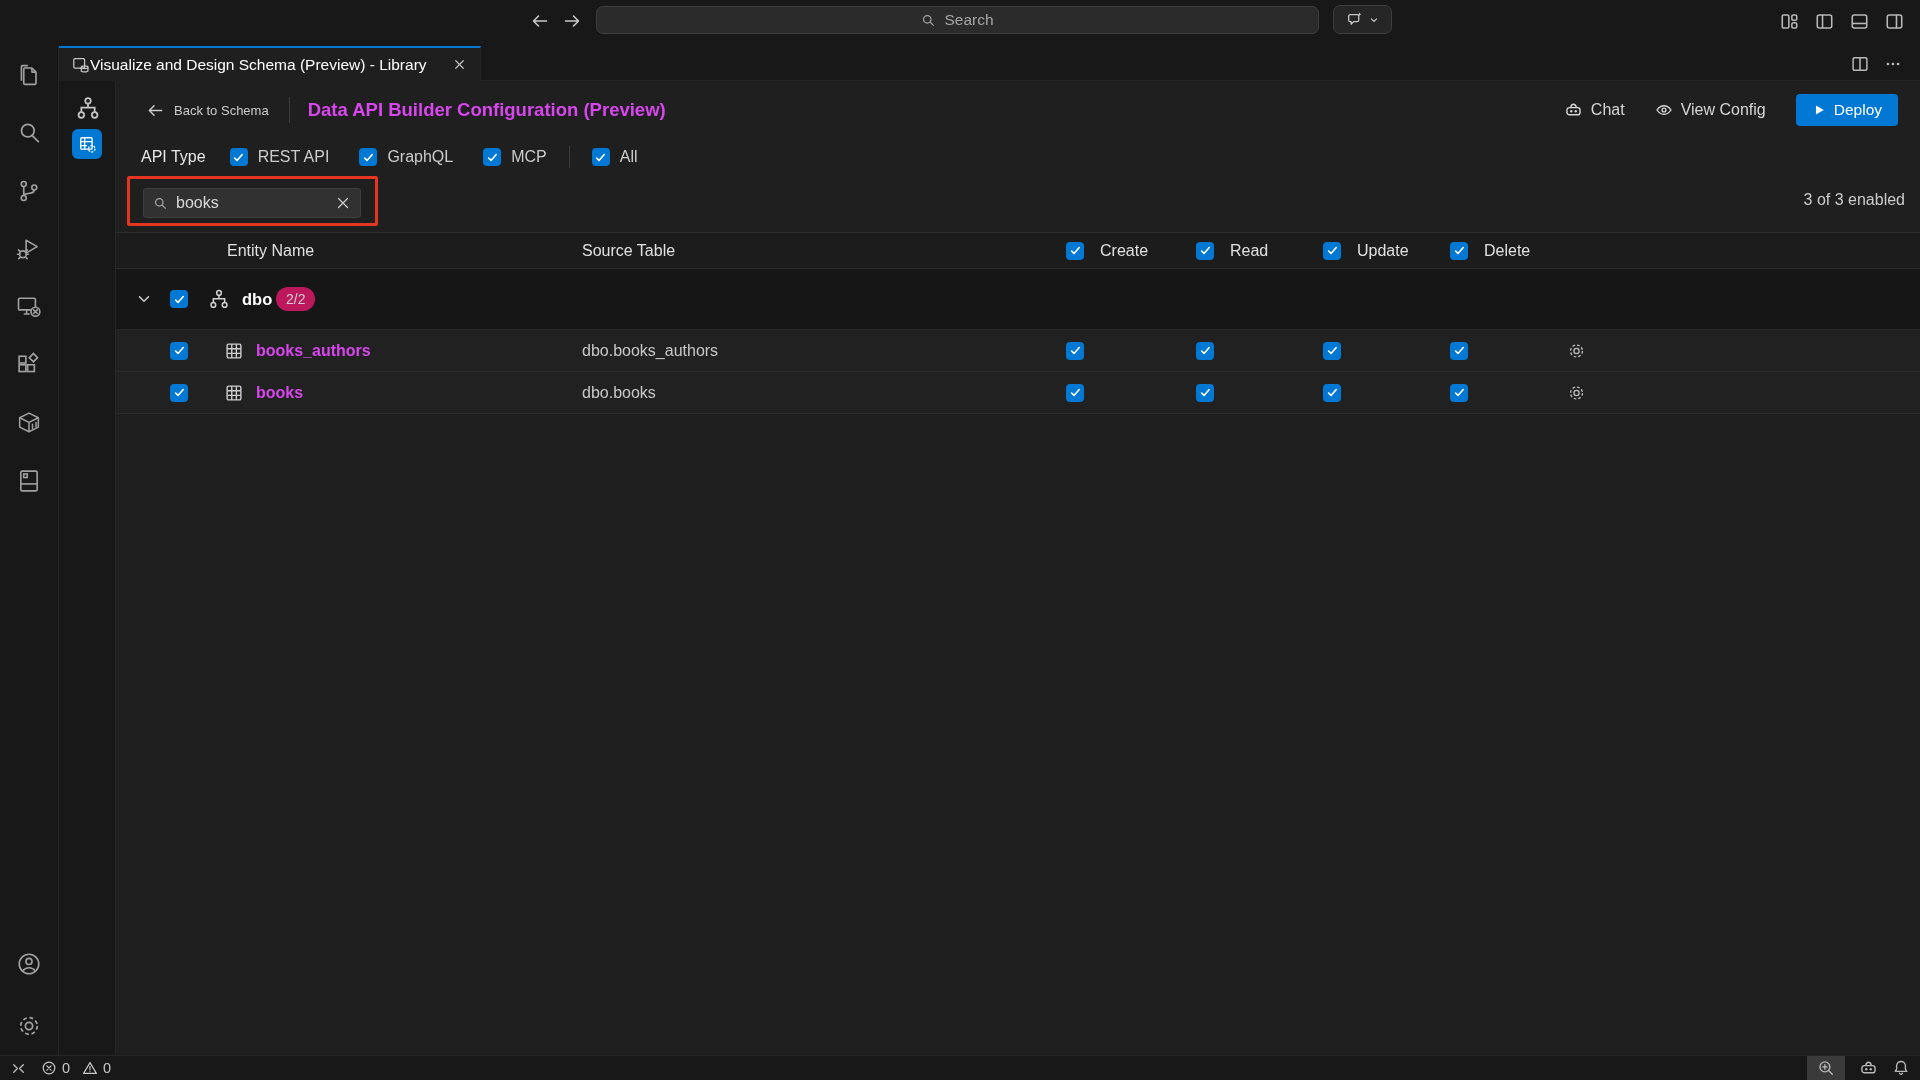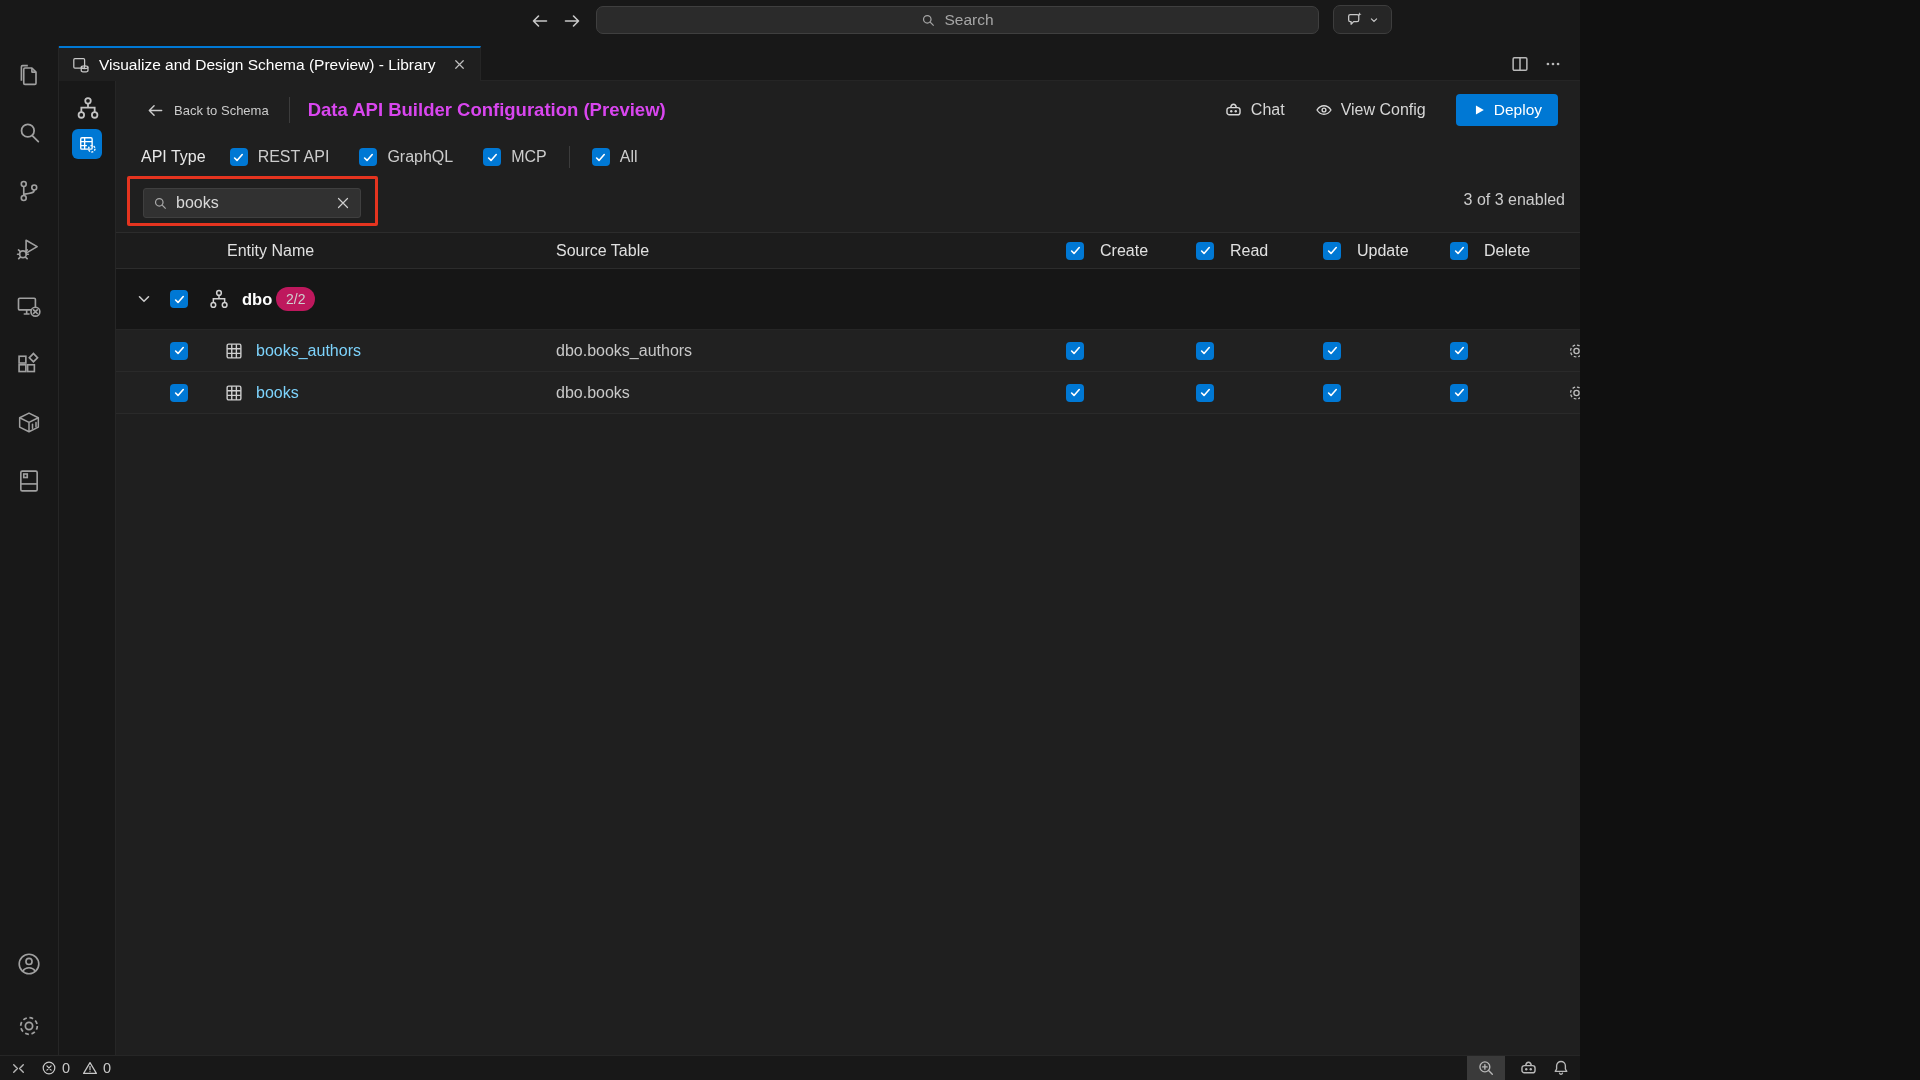"Search" .screen { width: 1580px -> 1920px }
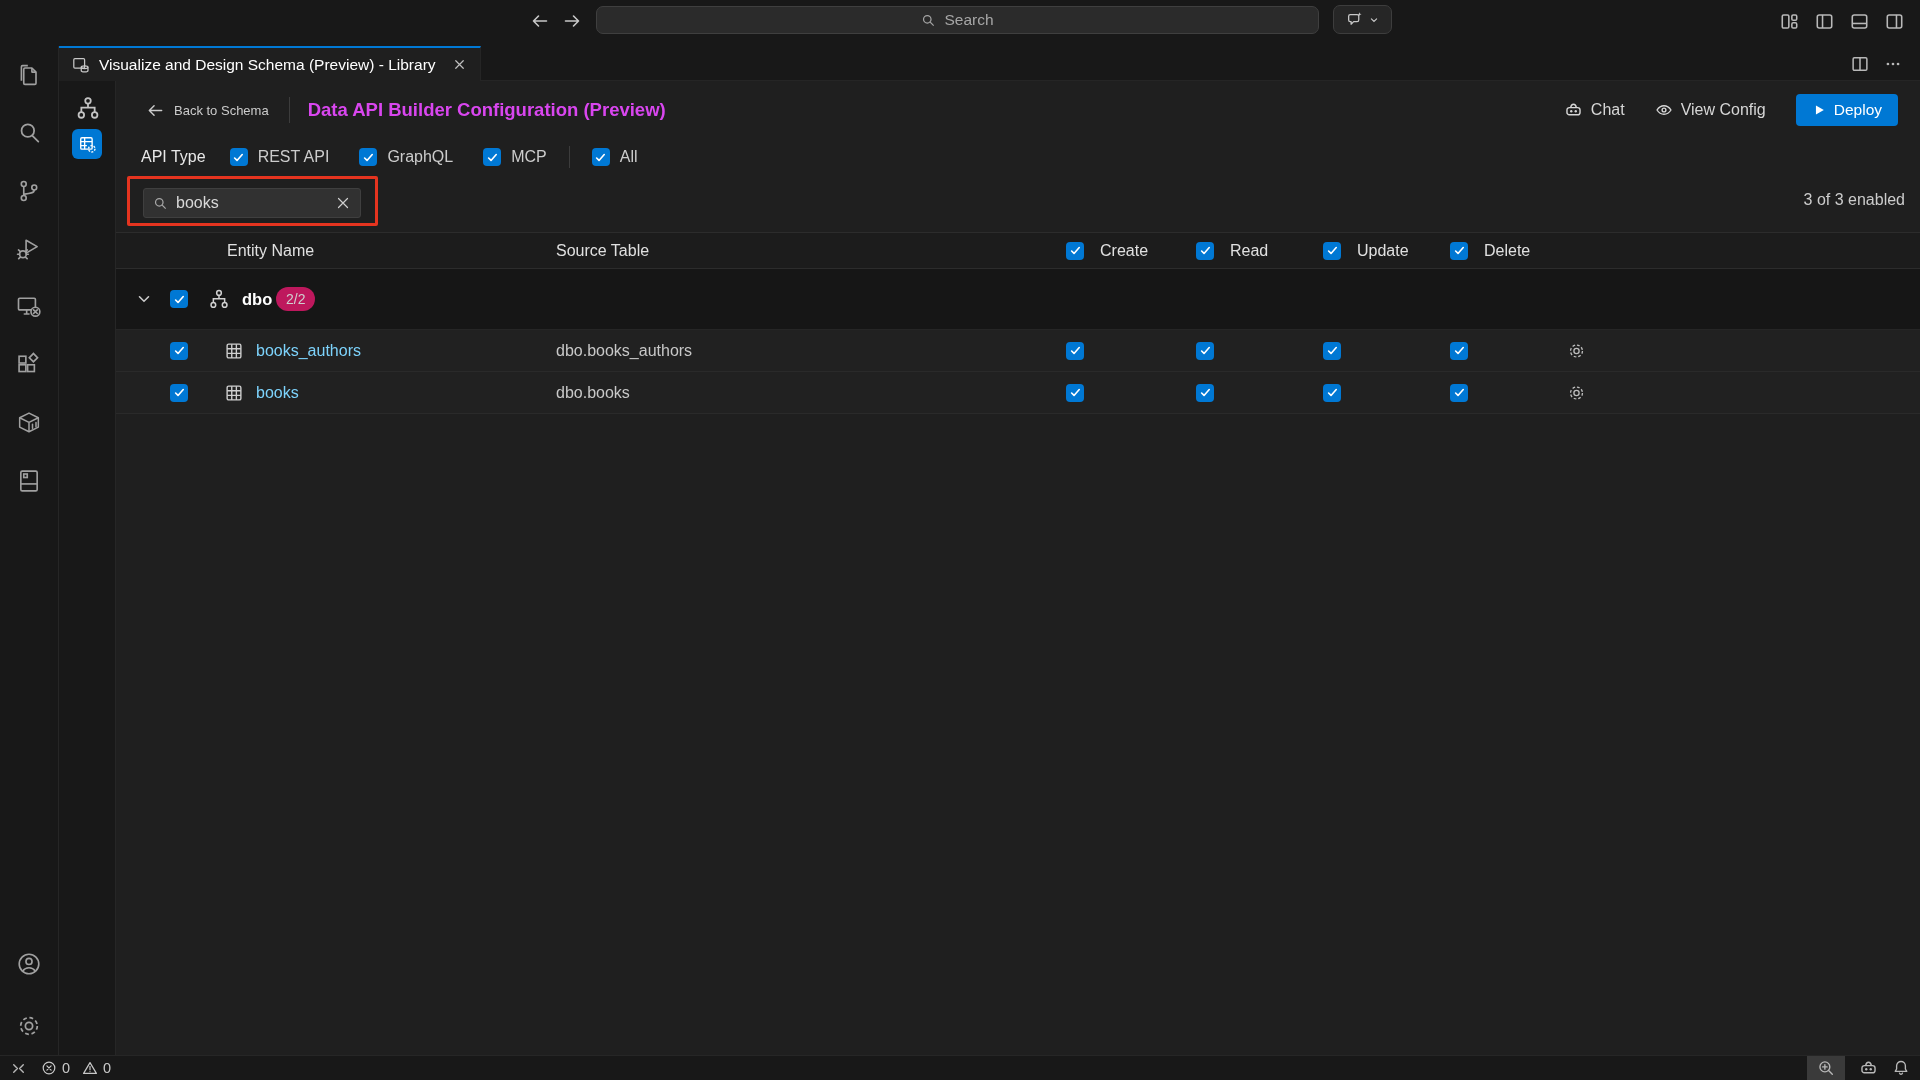"Visualize and Design Schema (Preview)" .tab { gap: 9px -> none }
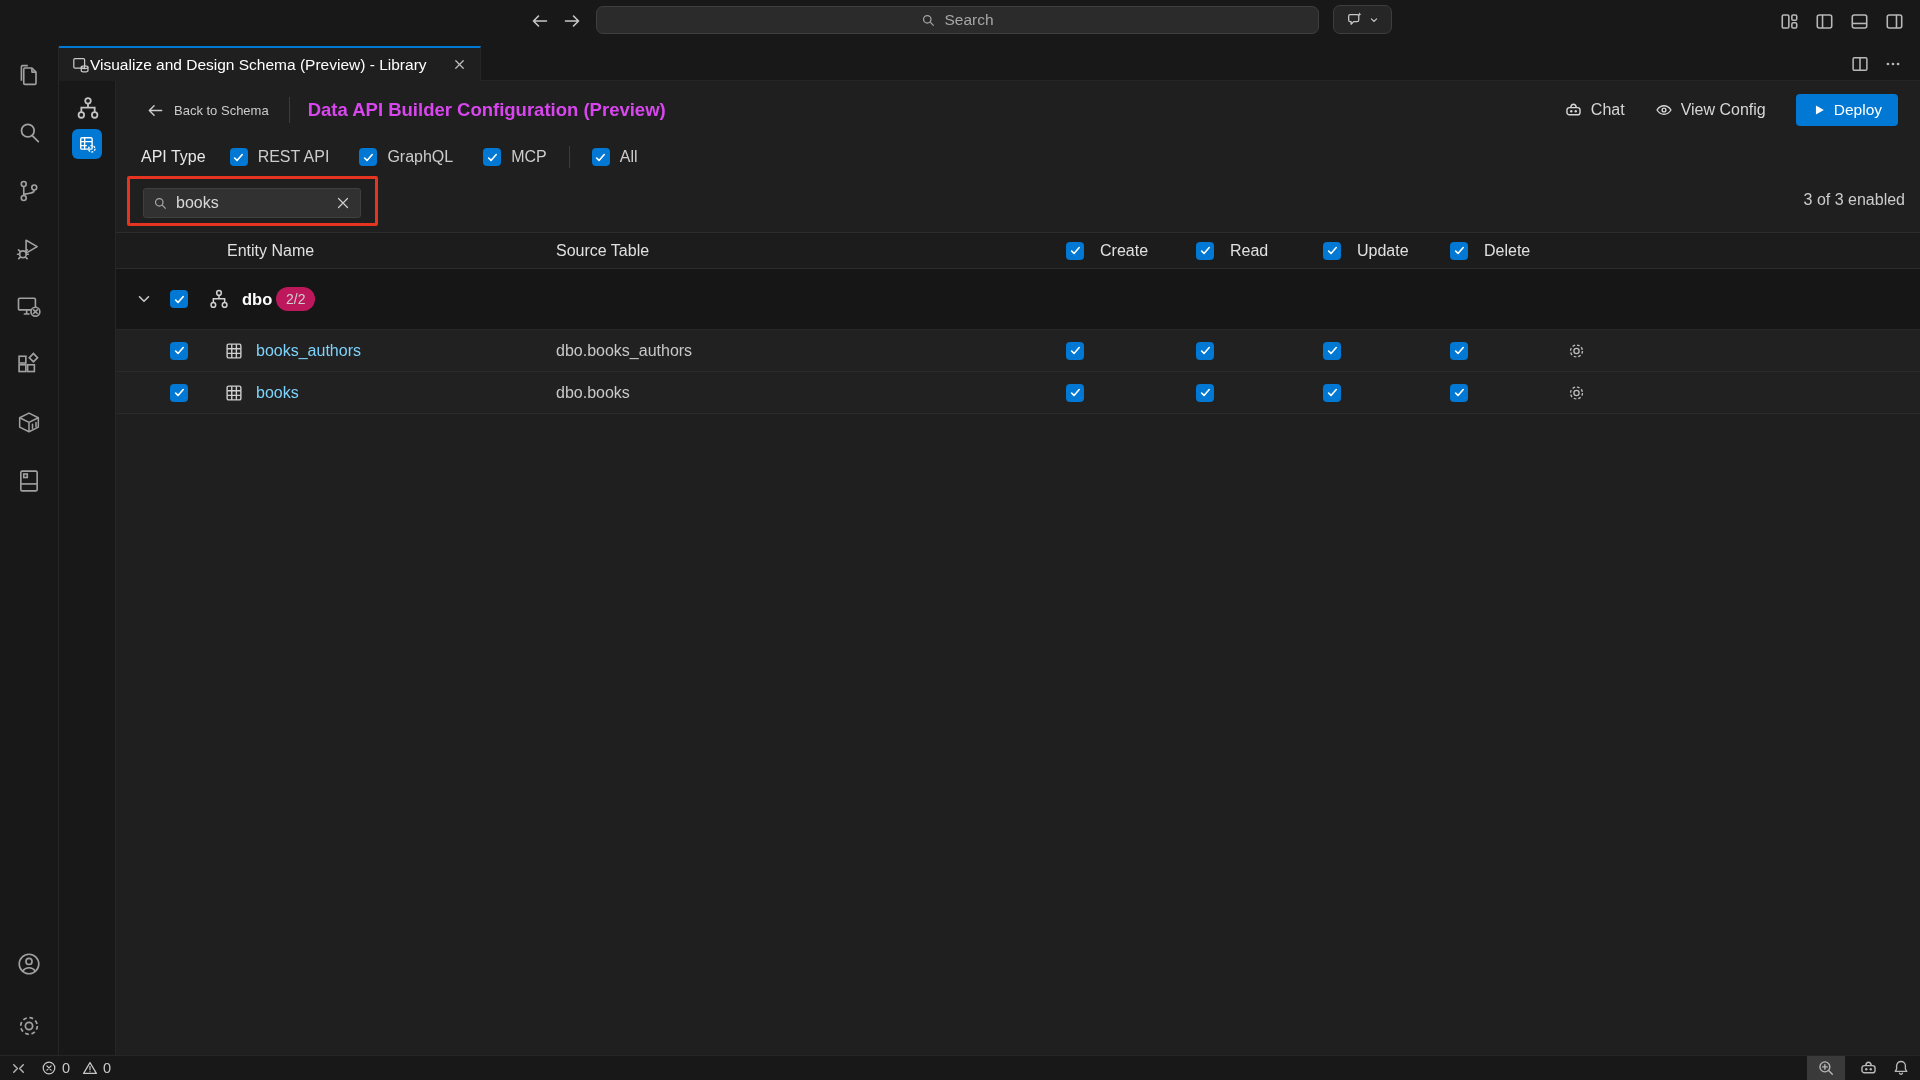"Source Table" .col-source { left: 440px -> 466px }
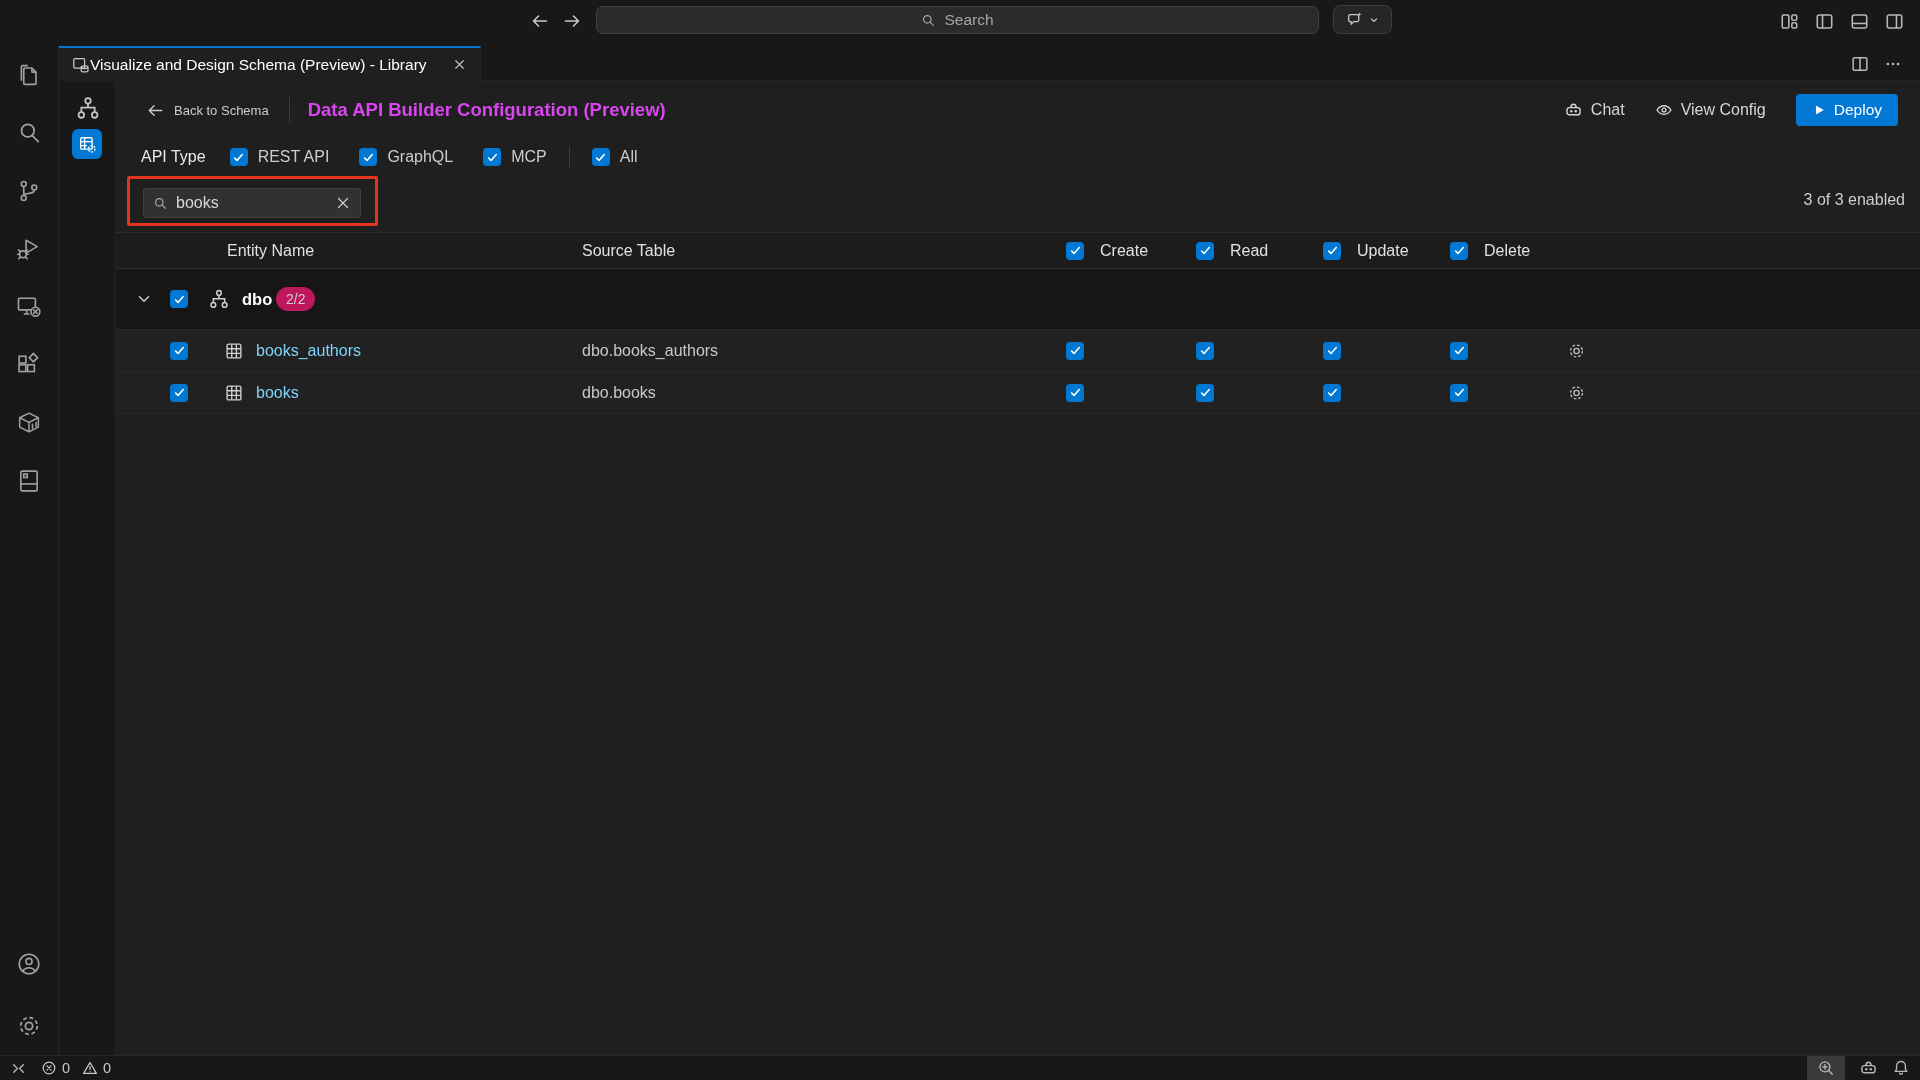"books_authors" .ename { color: #7dd3fc -> #d946ef; font-weight: normal -> bold }
